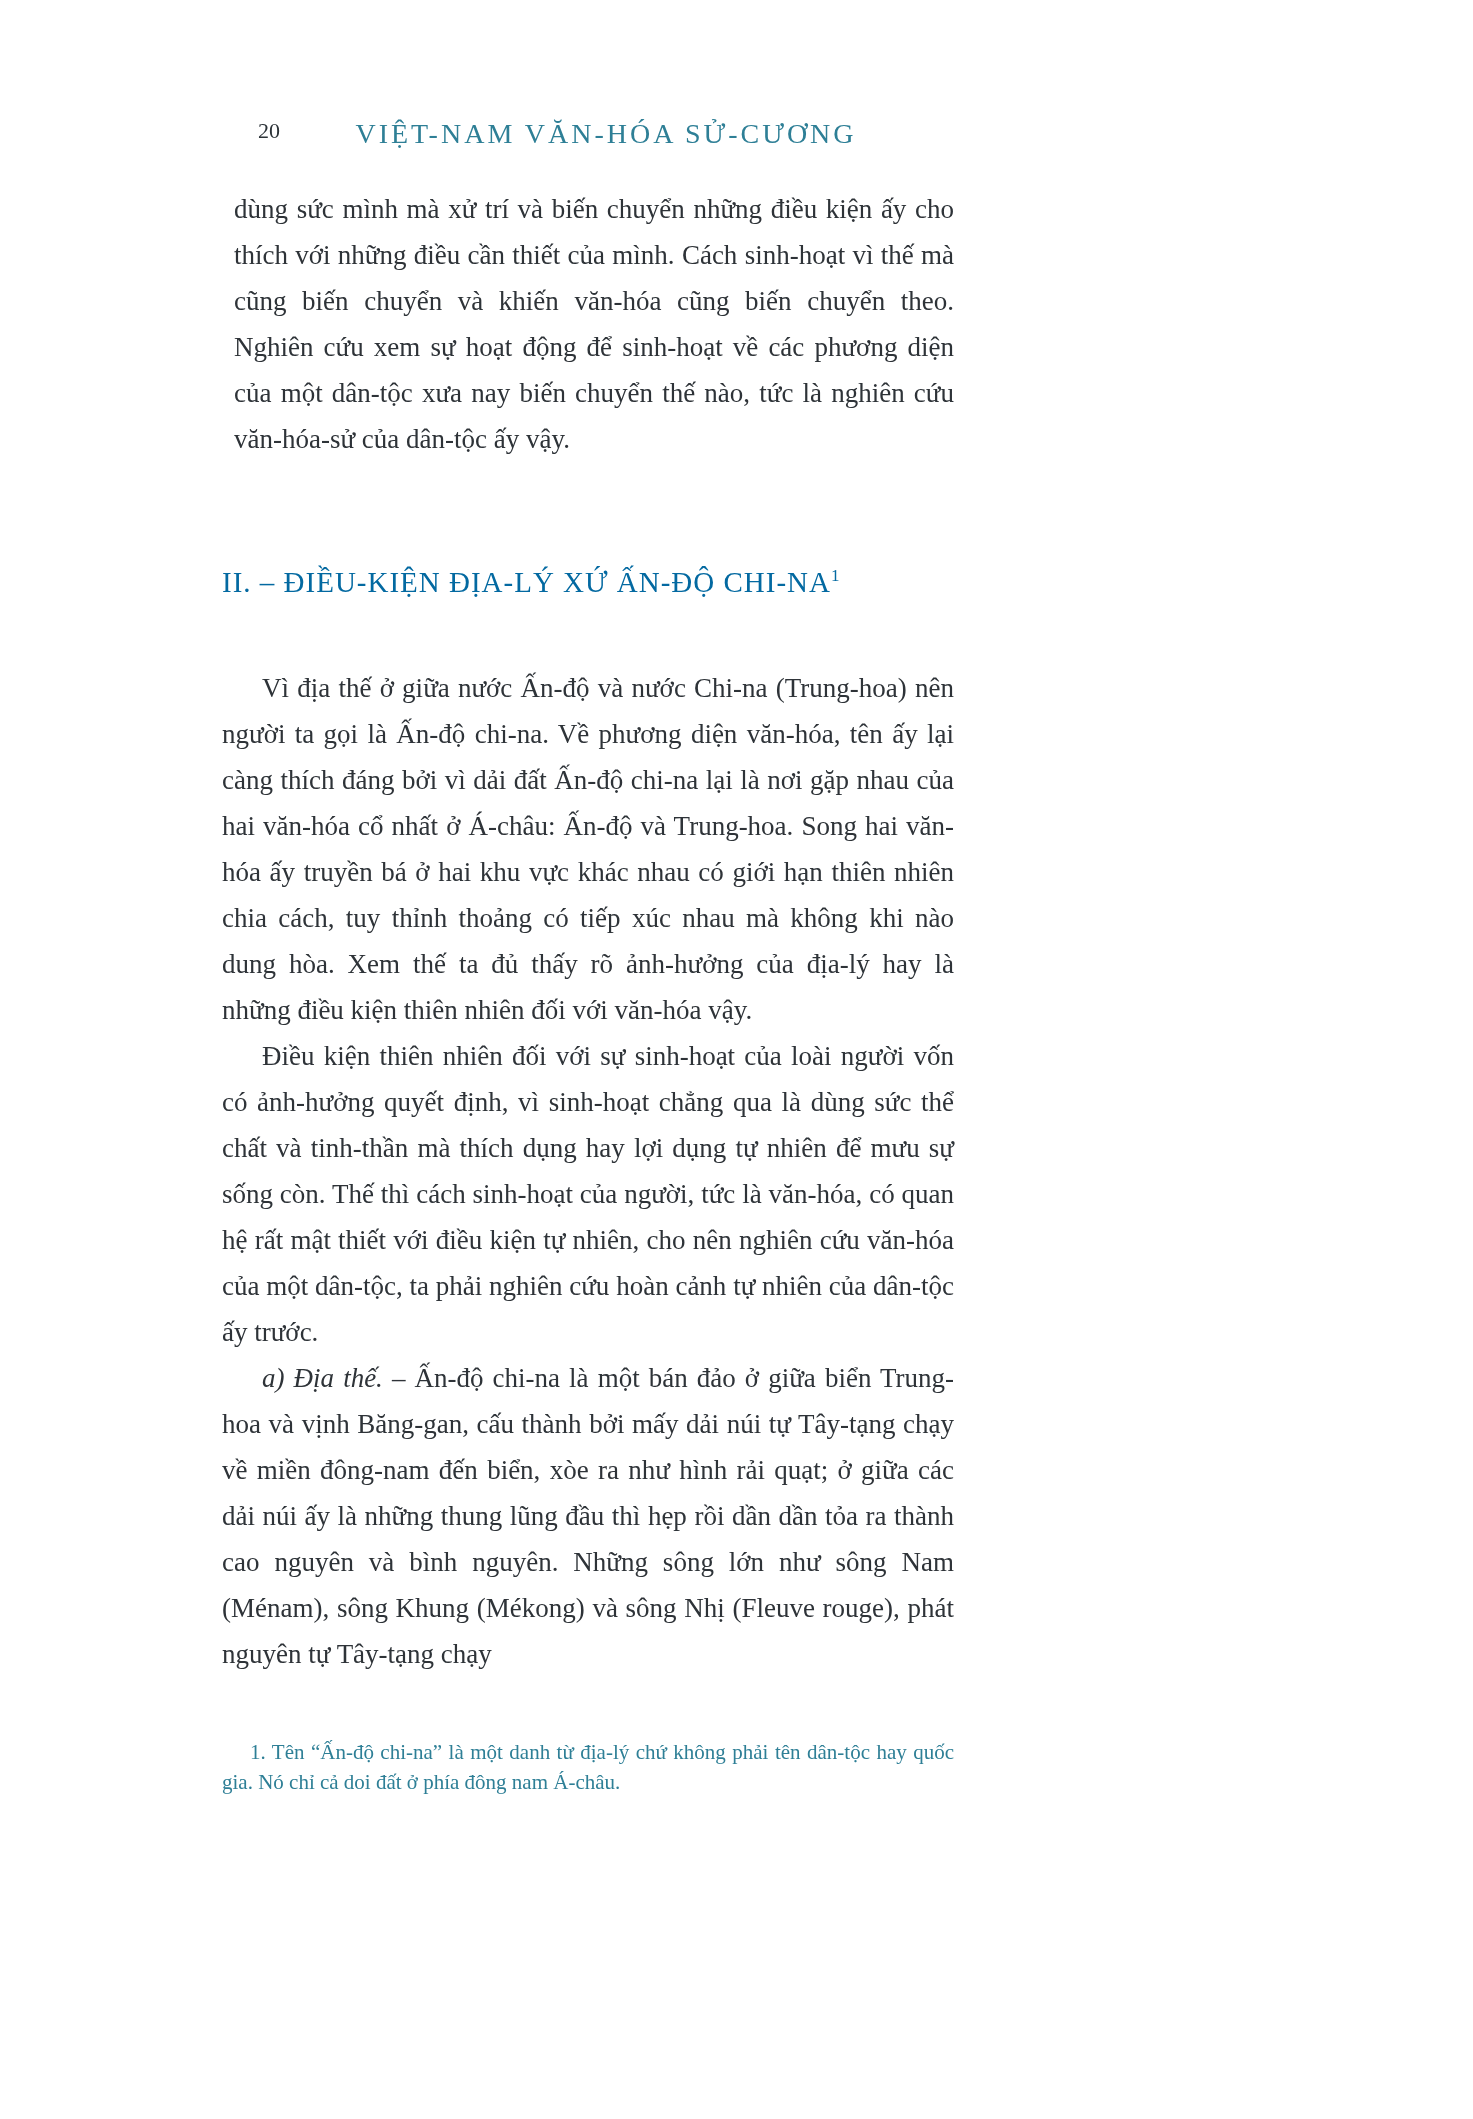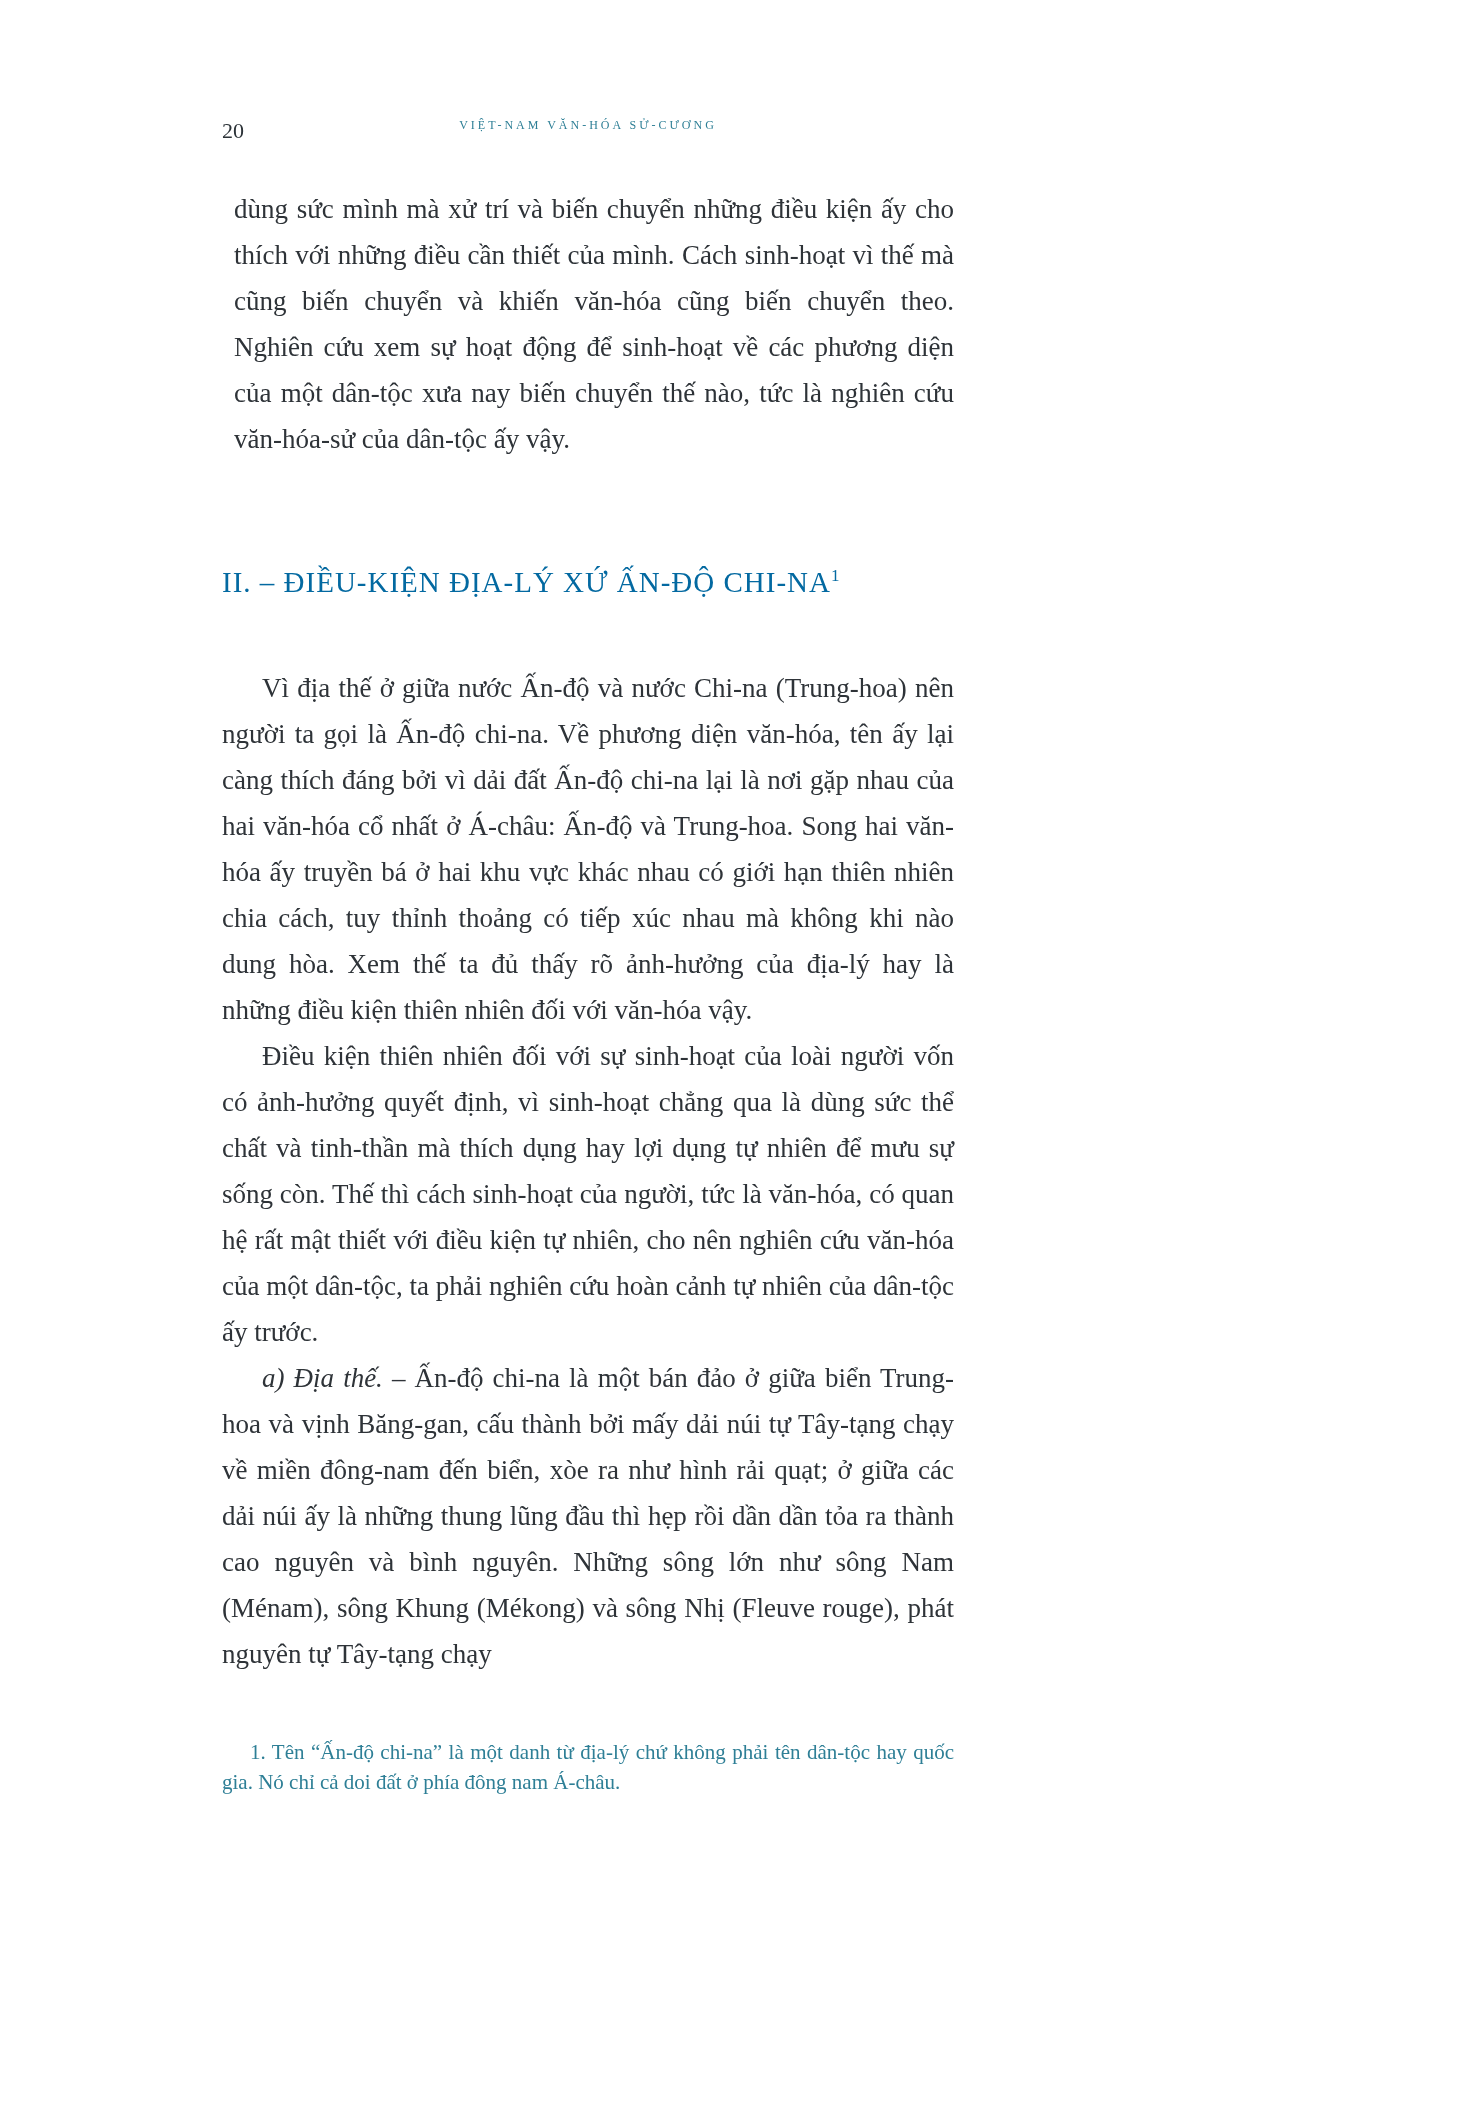"20" .running-head { margin-left: none -> 36px }
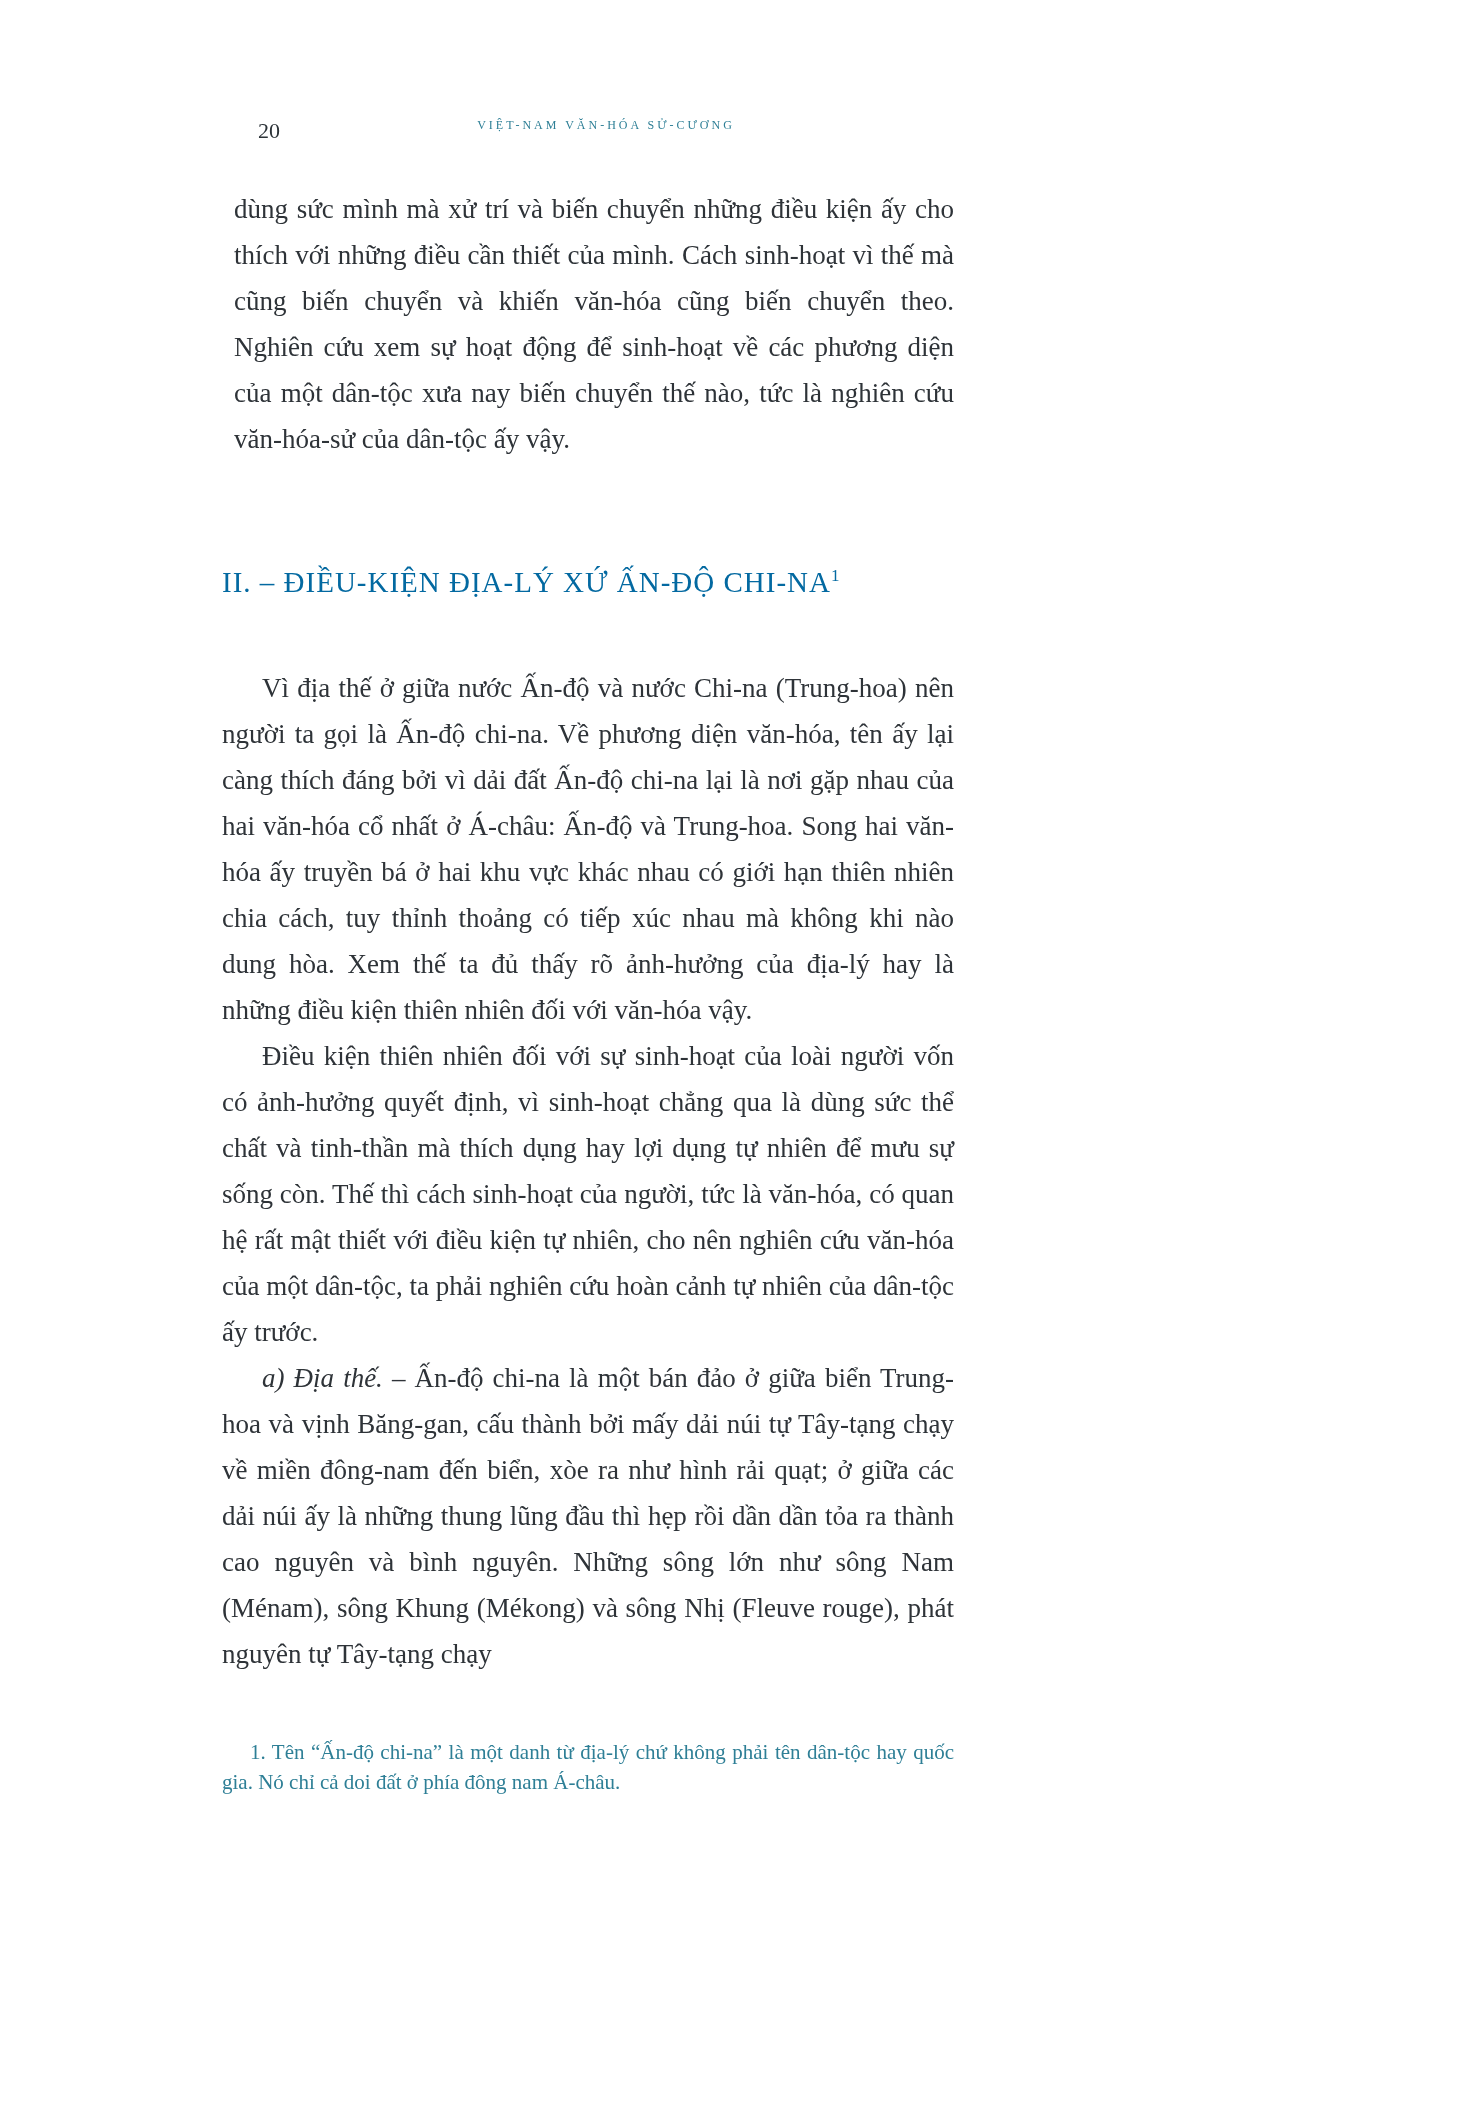"VIỆT-NAM VĂN-HÓA SỬ-CƯƠNG" .running-title { font-size: 12px -> 28px }
